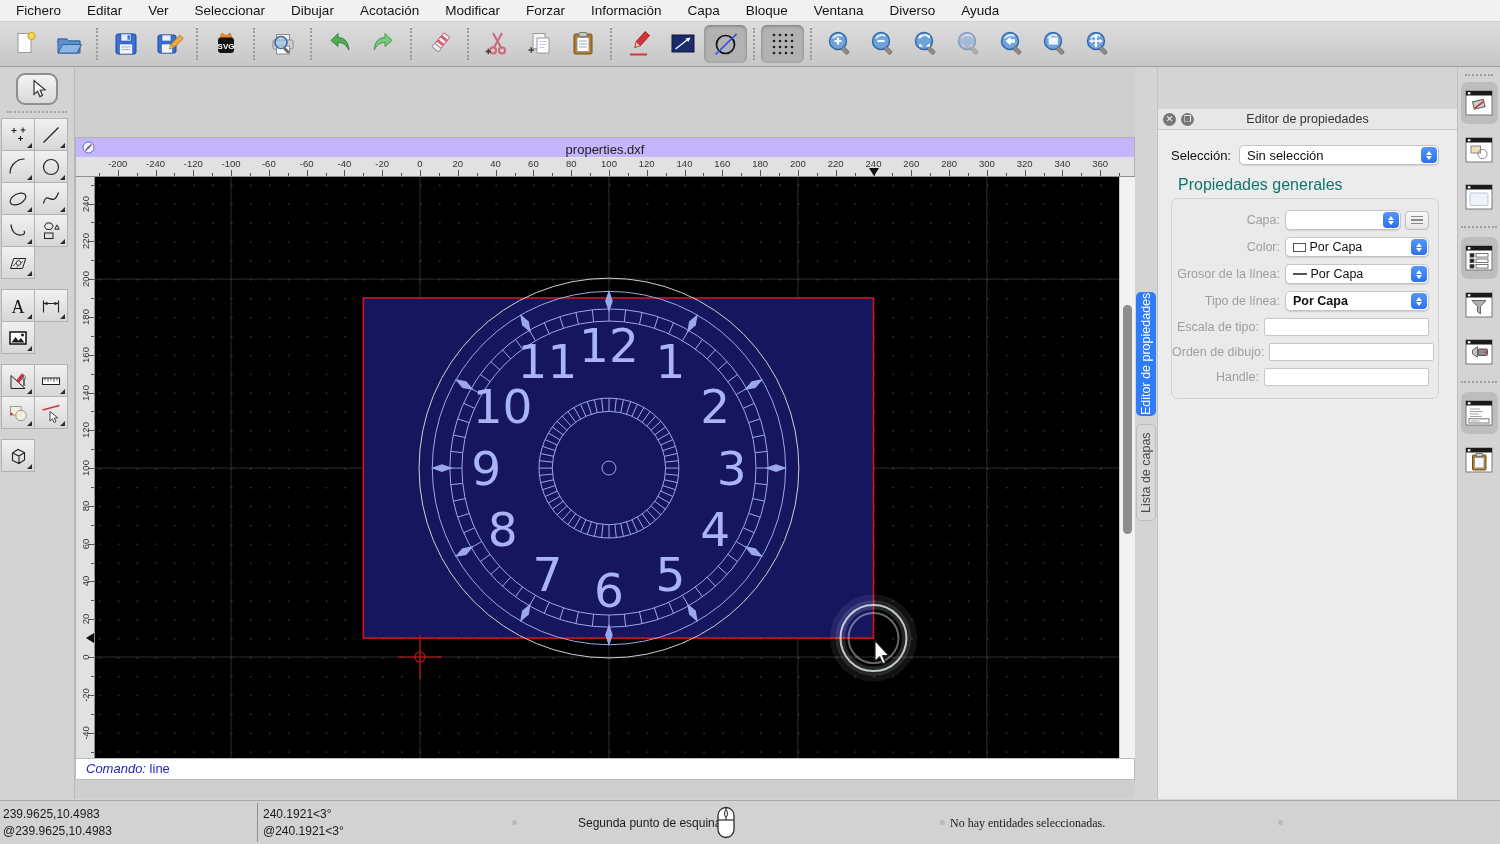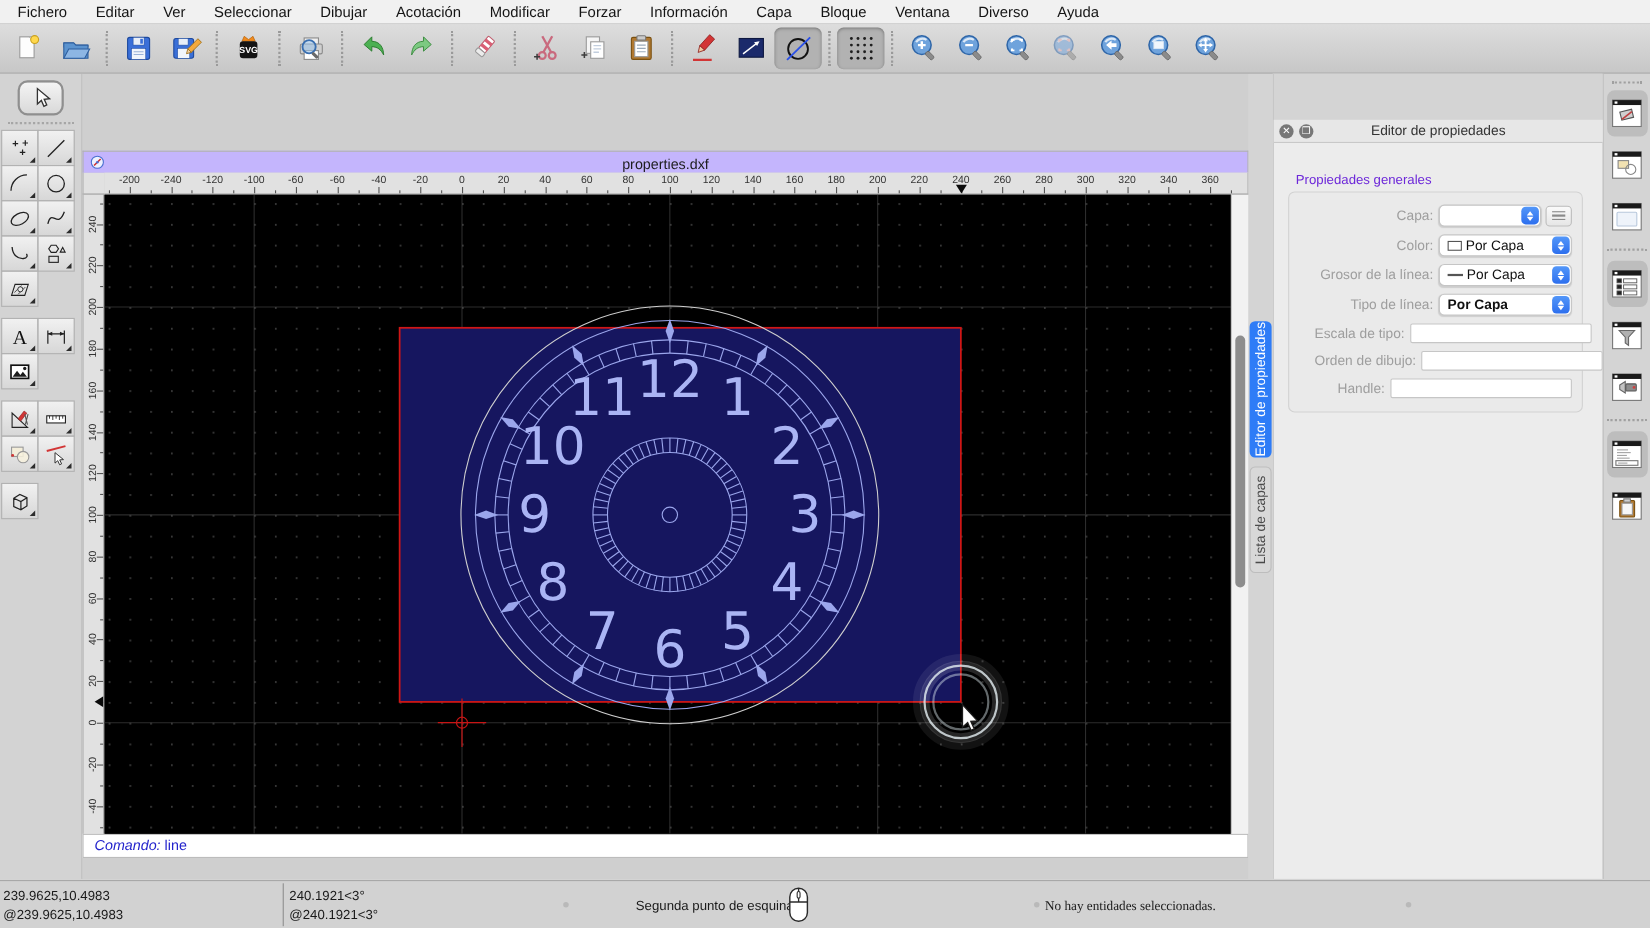"Selección:" div.sel-row { html: none -> <div> <label>Selección:</label> <div> <span>Sin selección</span> <span> <i></i> <i></i> </span> </div> </div> }
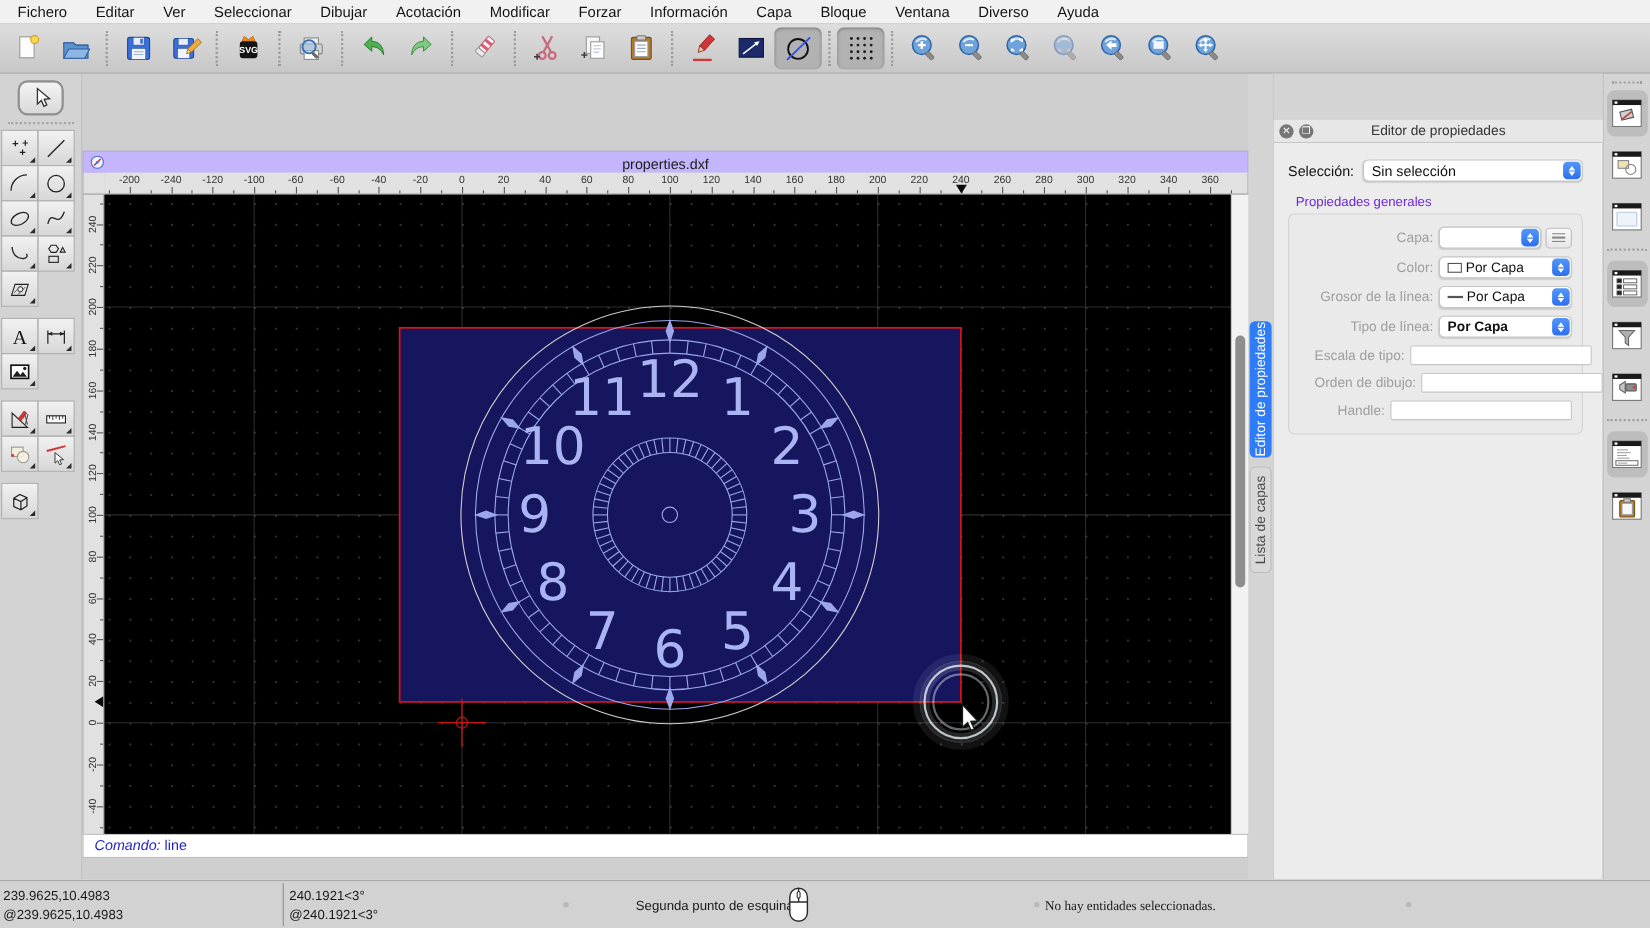"Propiedades generales" .group-label { color: #6d28d9 -> #0f766e; font-size: 12px -> 16px }
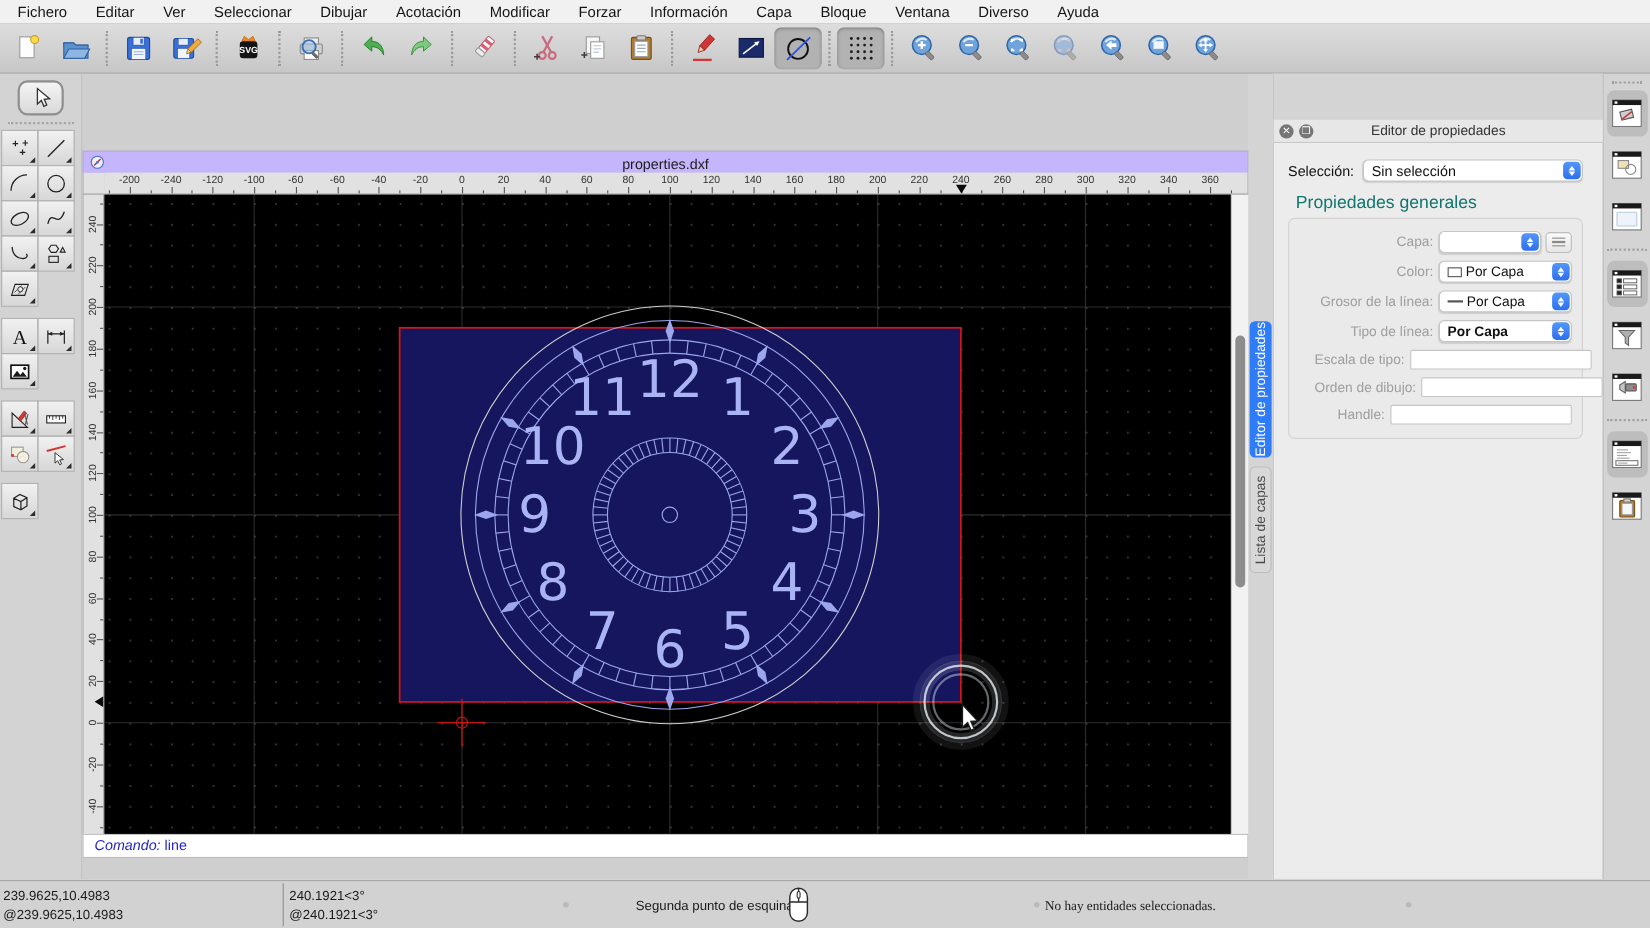"Capa:" .group-box { padding: 11px 9px 12px 23px -> 11px 9px 12px 0 }
